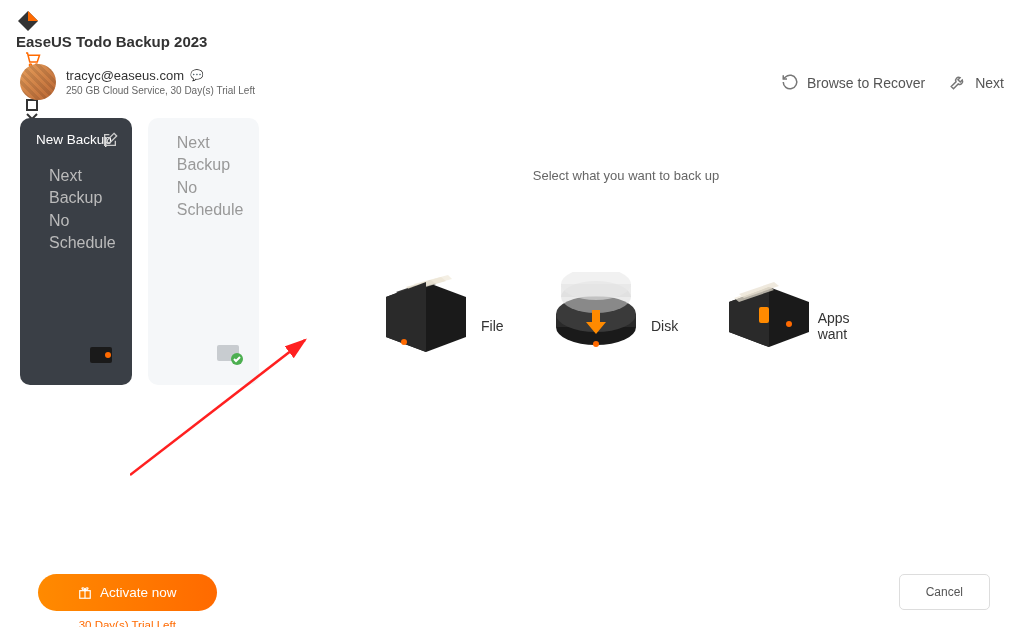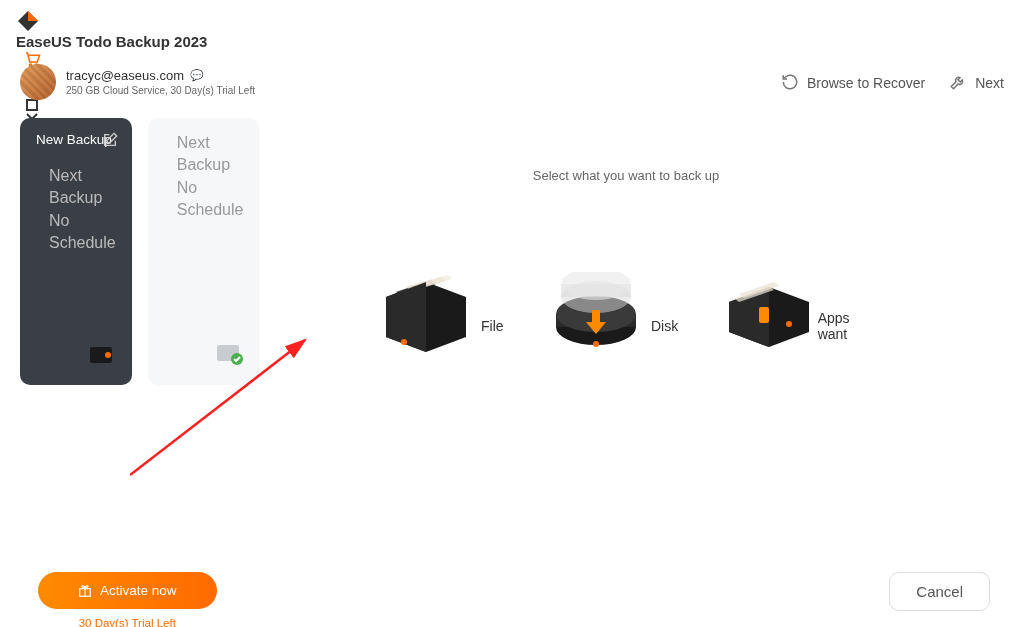"Cancel" .cancel-btn { border-radius: 10px -> 5px; font-size: 15px -> 12px }
